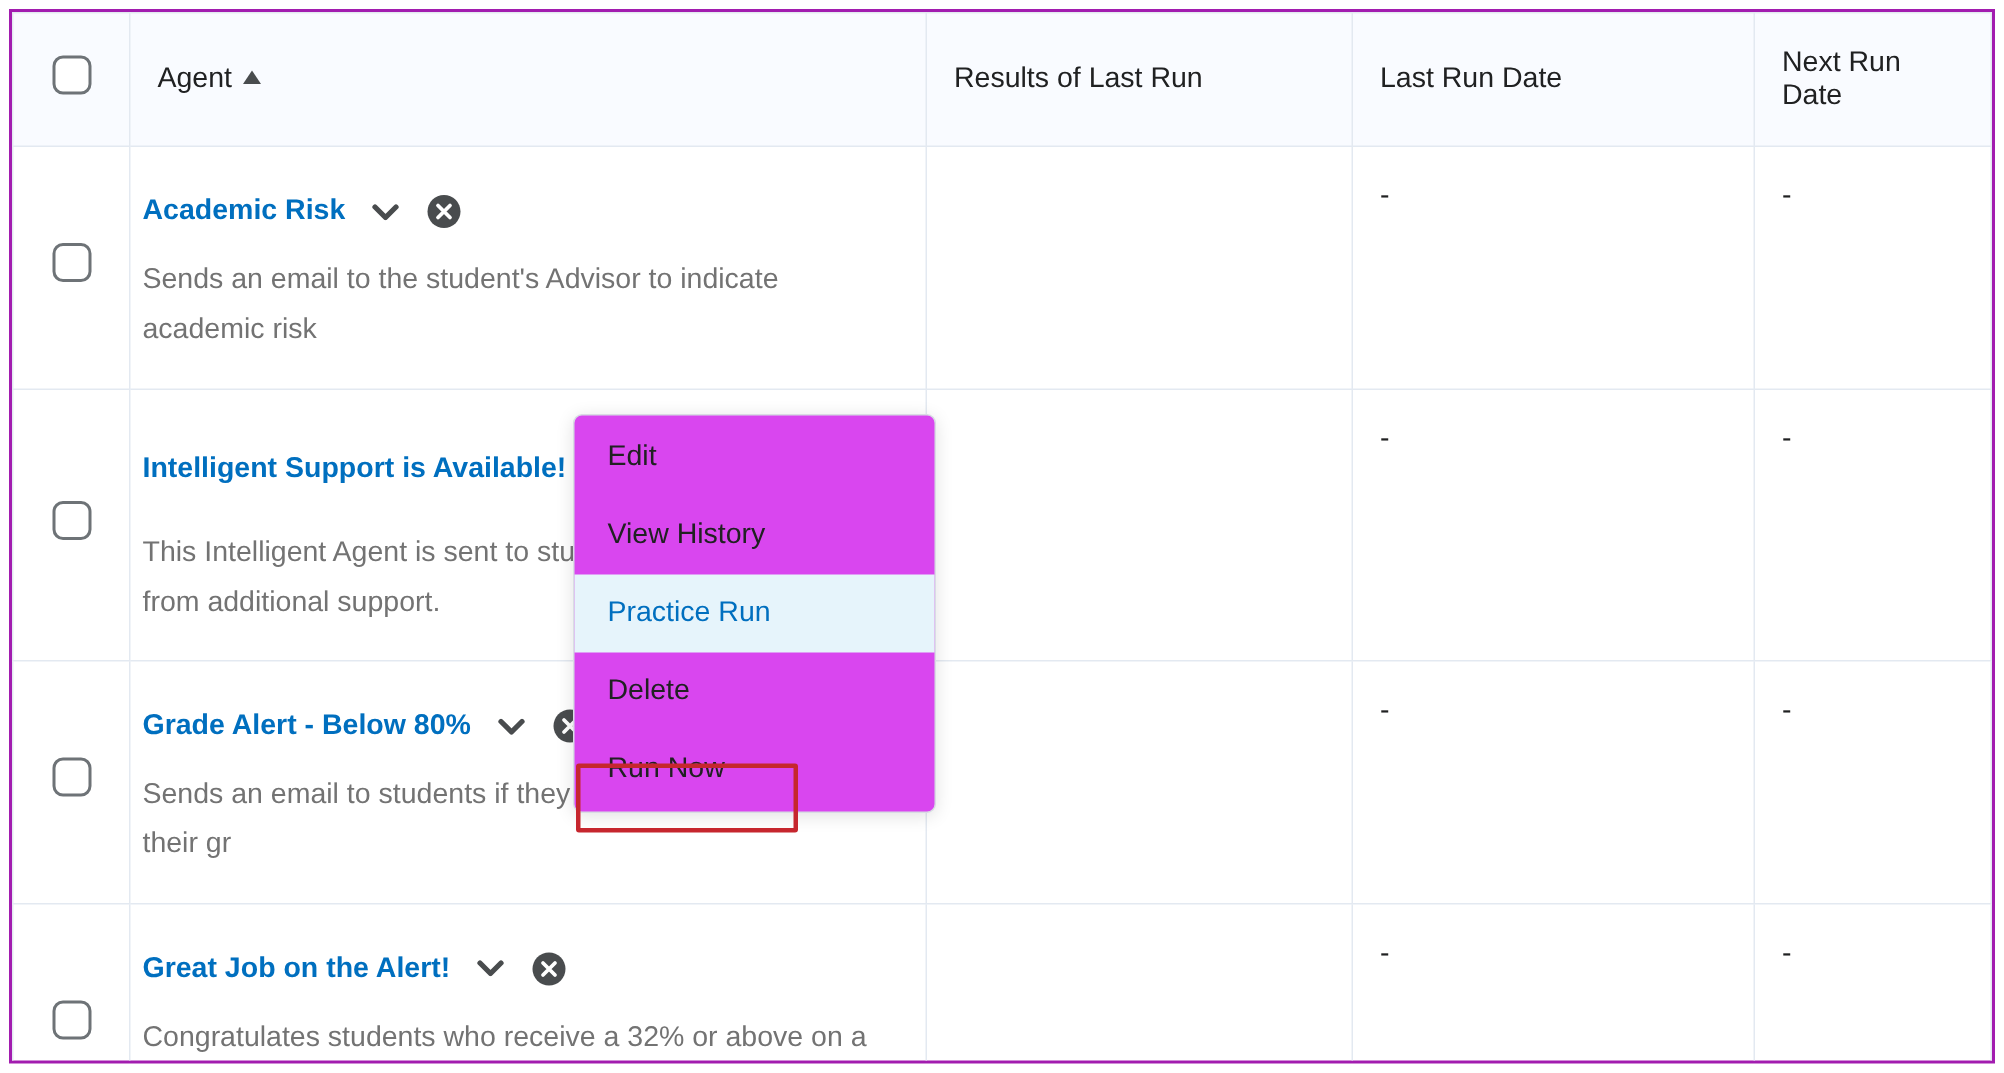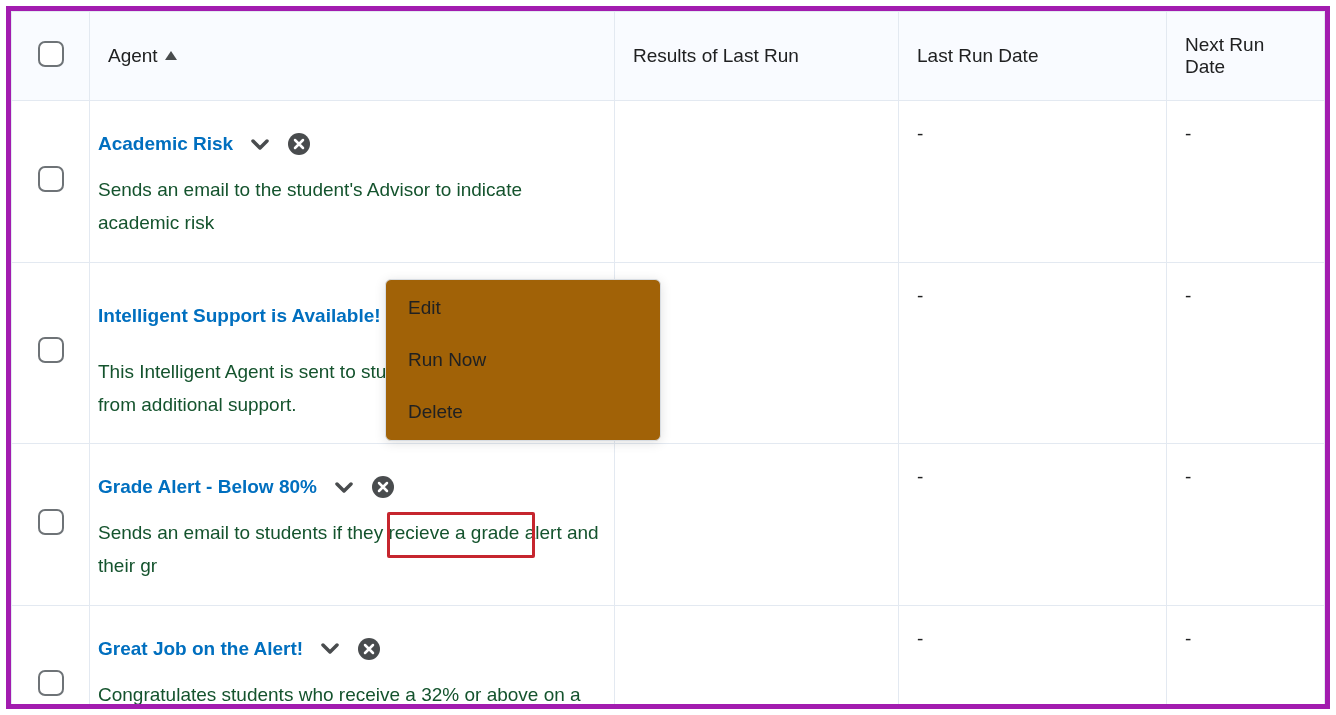"Agent" .outer-border { border: 5px solid #a21caf -> 2px solid #a21caf }
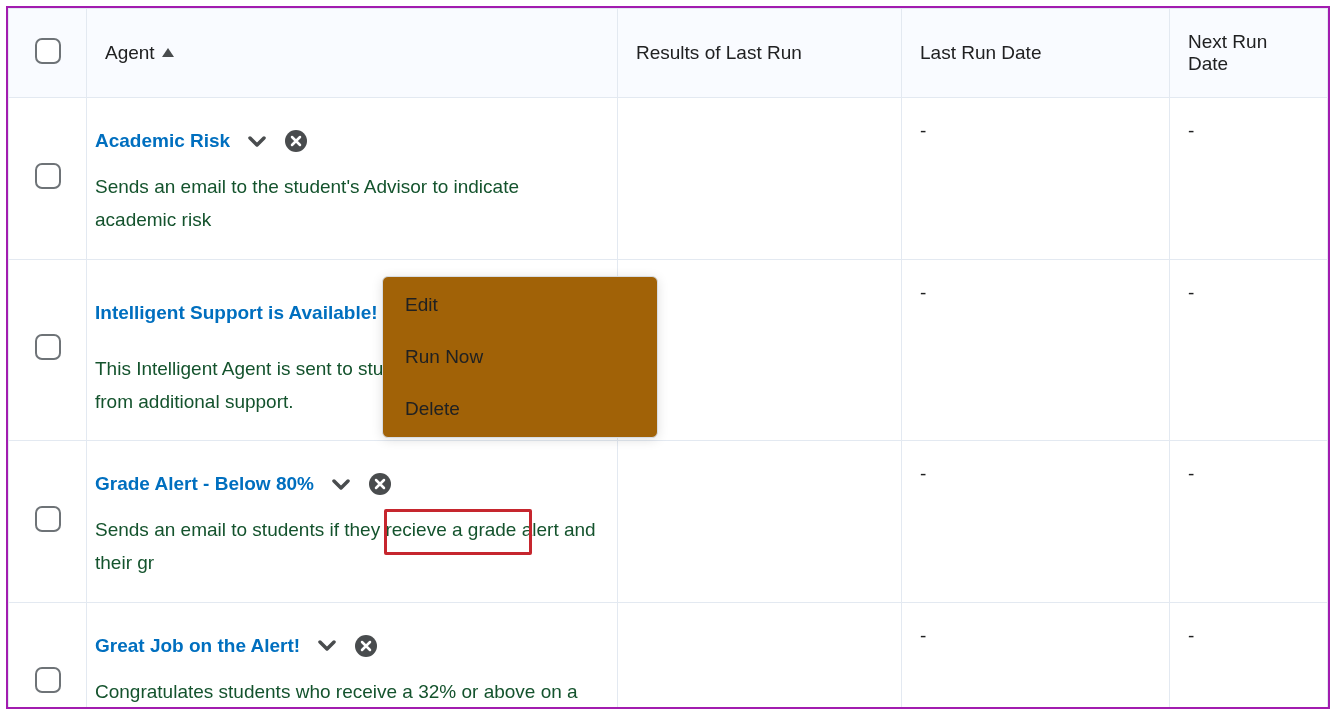"Sends an email to the" .agent-desc { color: #14532d -> #737373 }
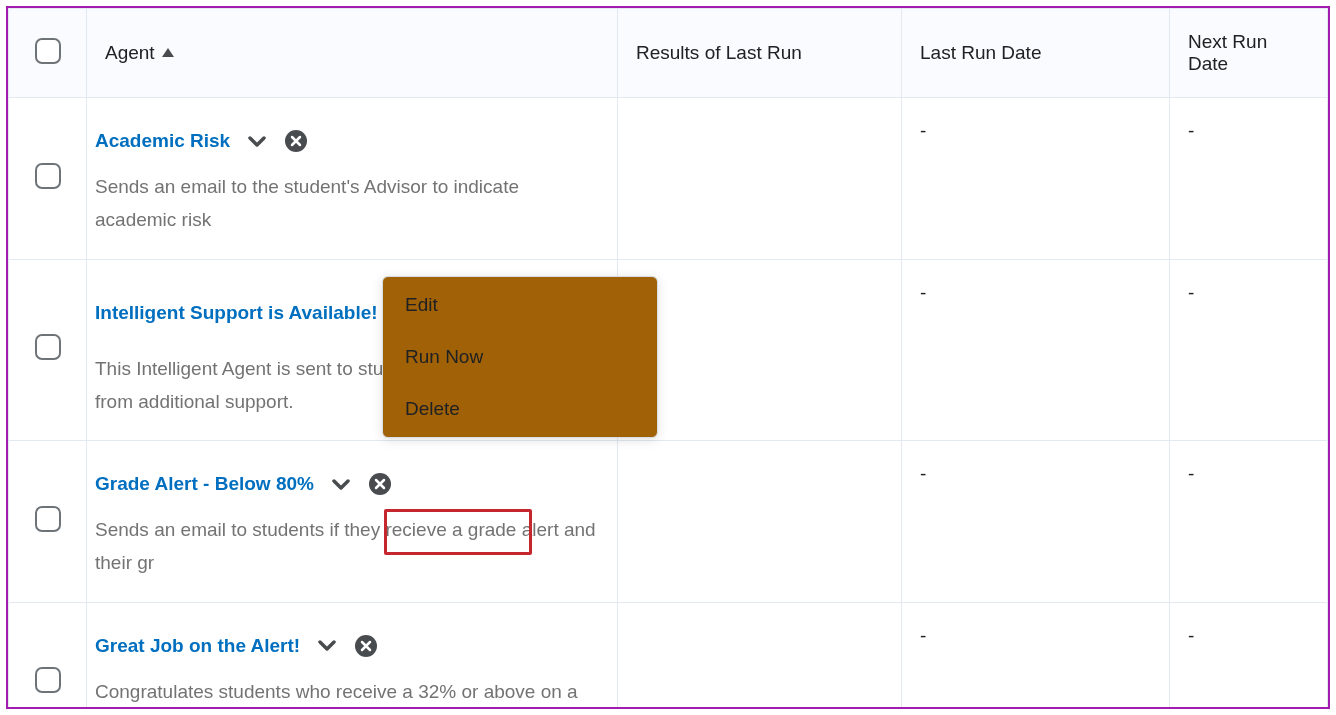"Edit" .menu { background: #a16207 -> #d946ef; width: 276px -> 242px }
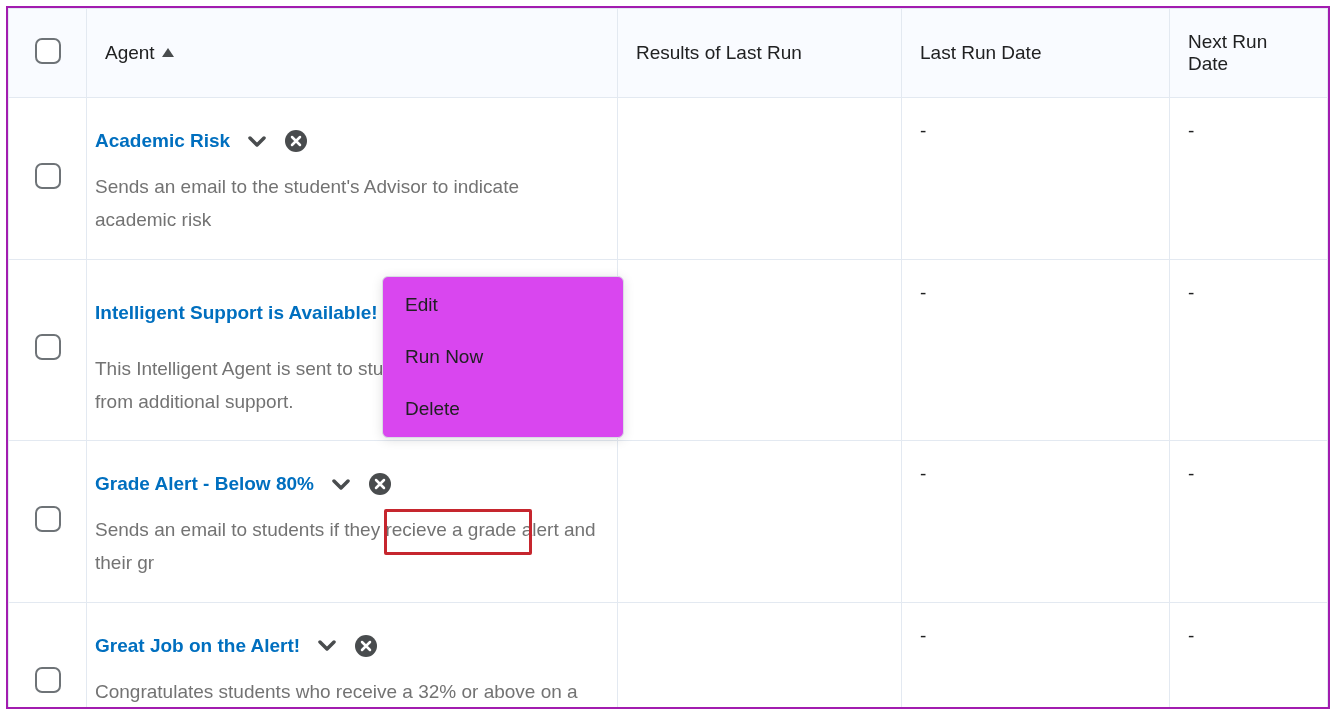"View History" div.menu-item { html: none -> <div>View History</div> }
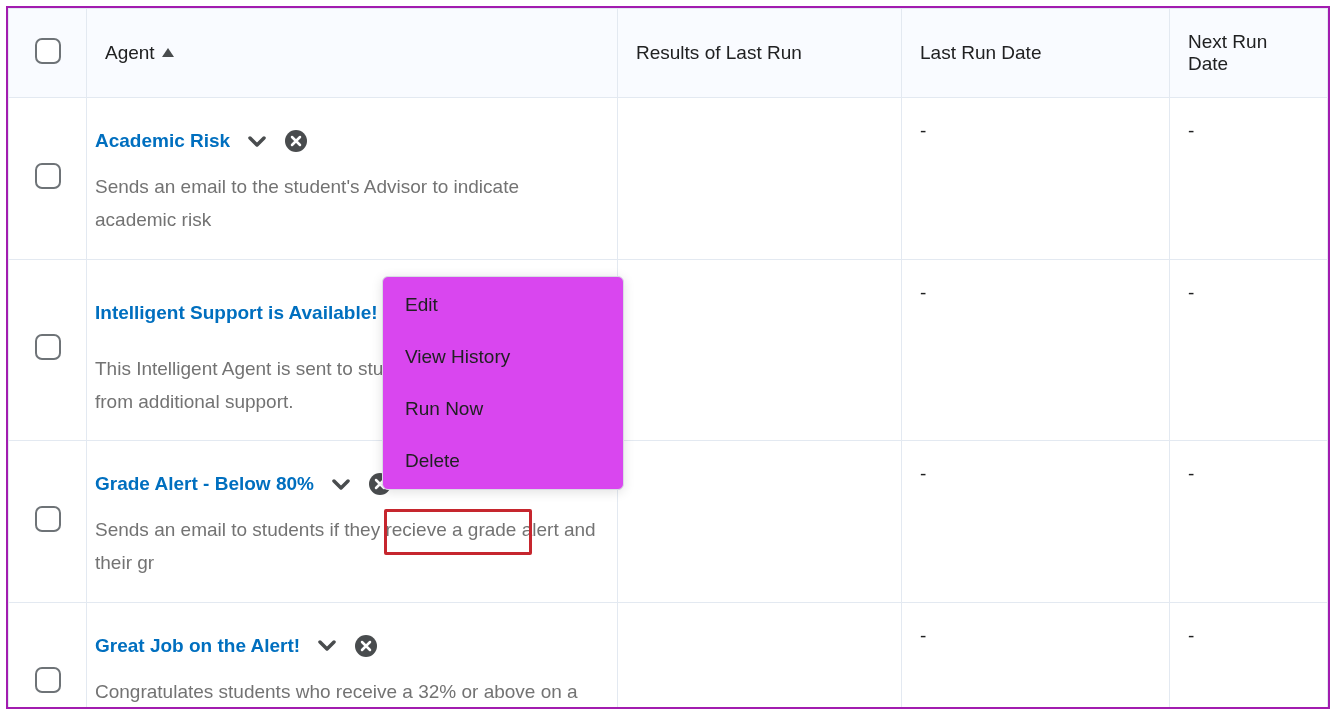"Practice Run" div.menu-item { html: none -> <div>Practice Run</div> }
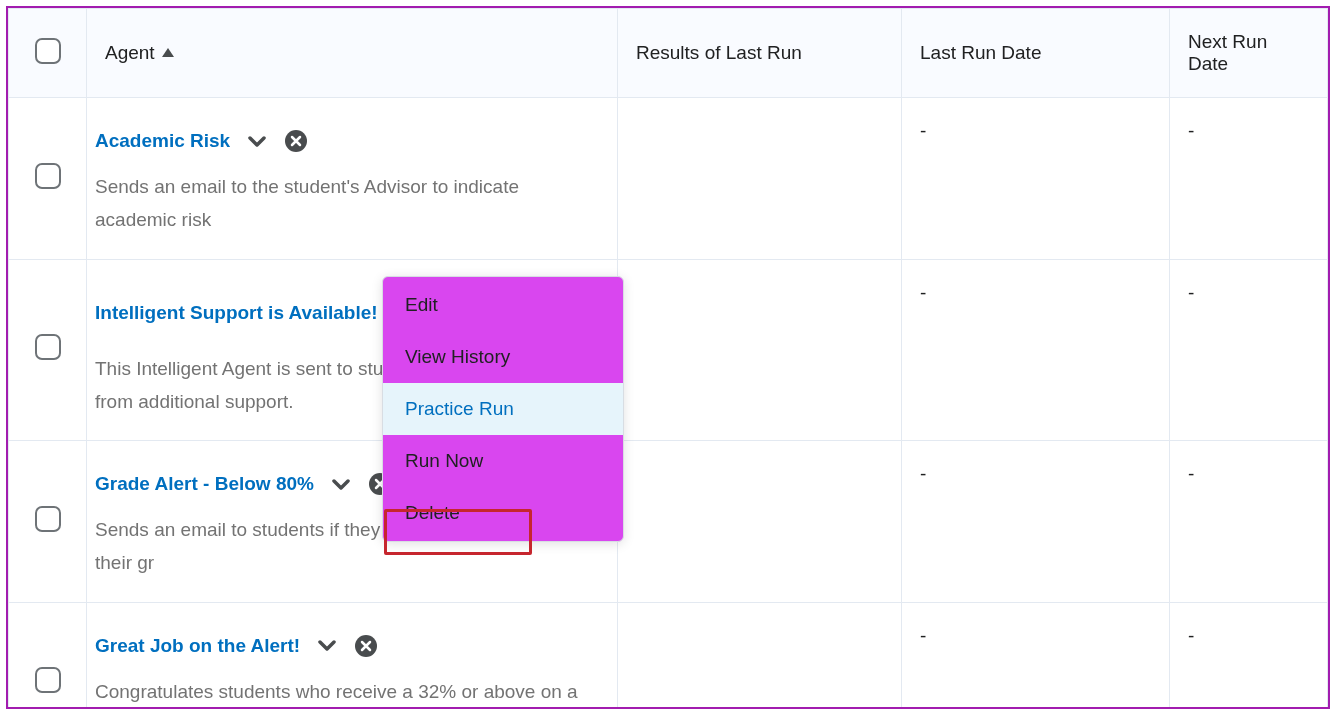"Run Now" div.menu-item { order: before "Delete" -> after "Delete" }
